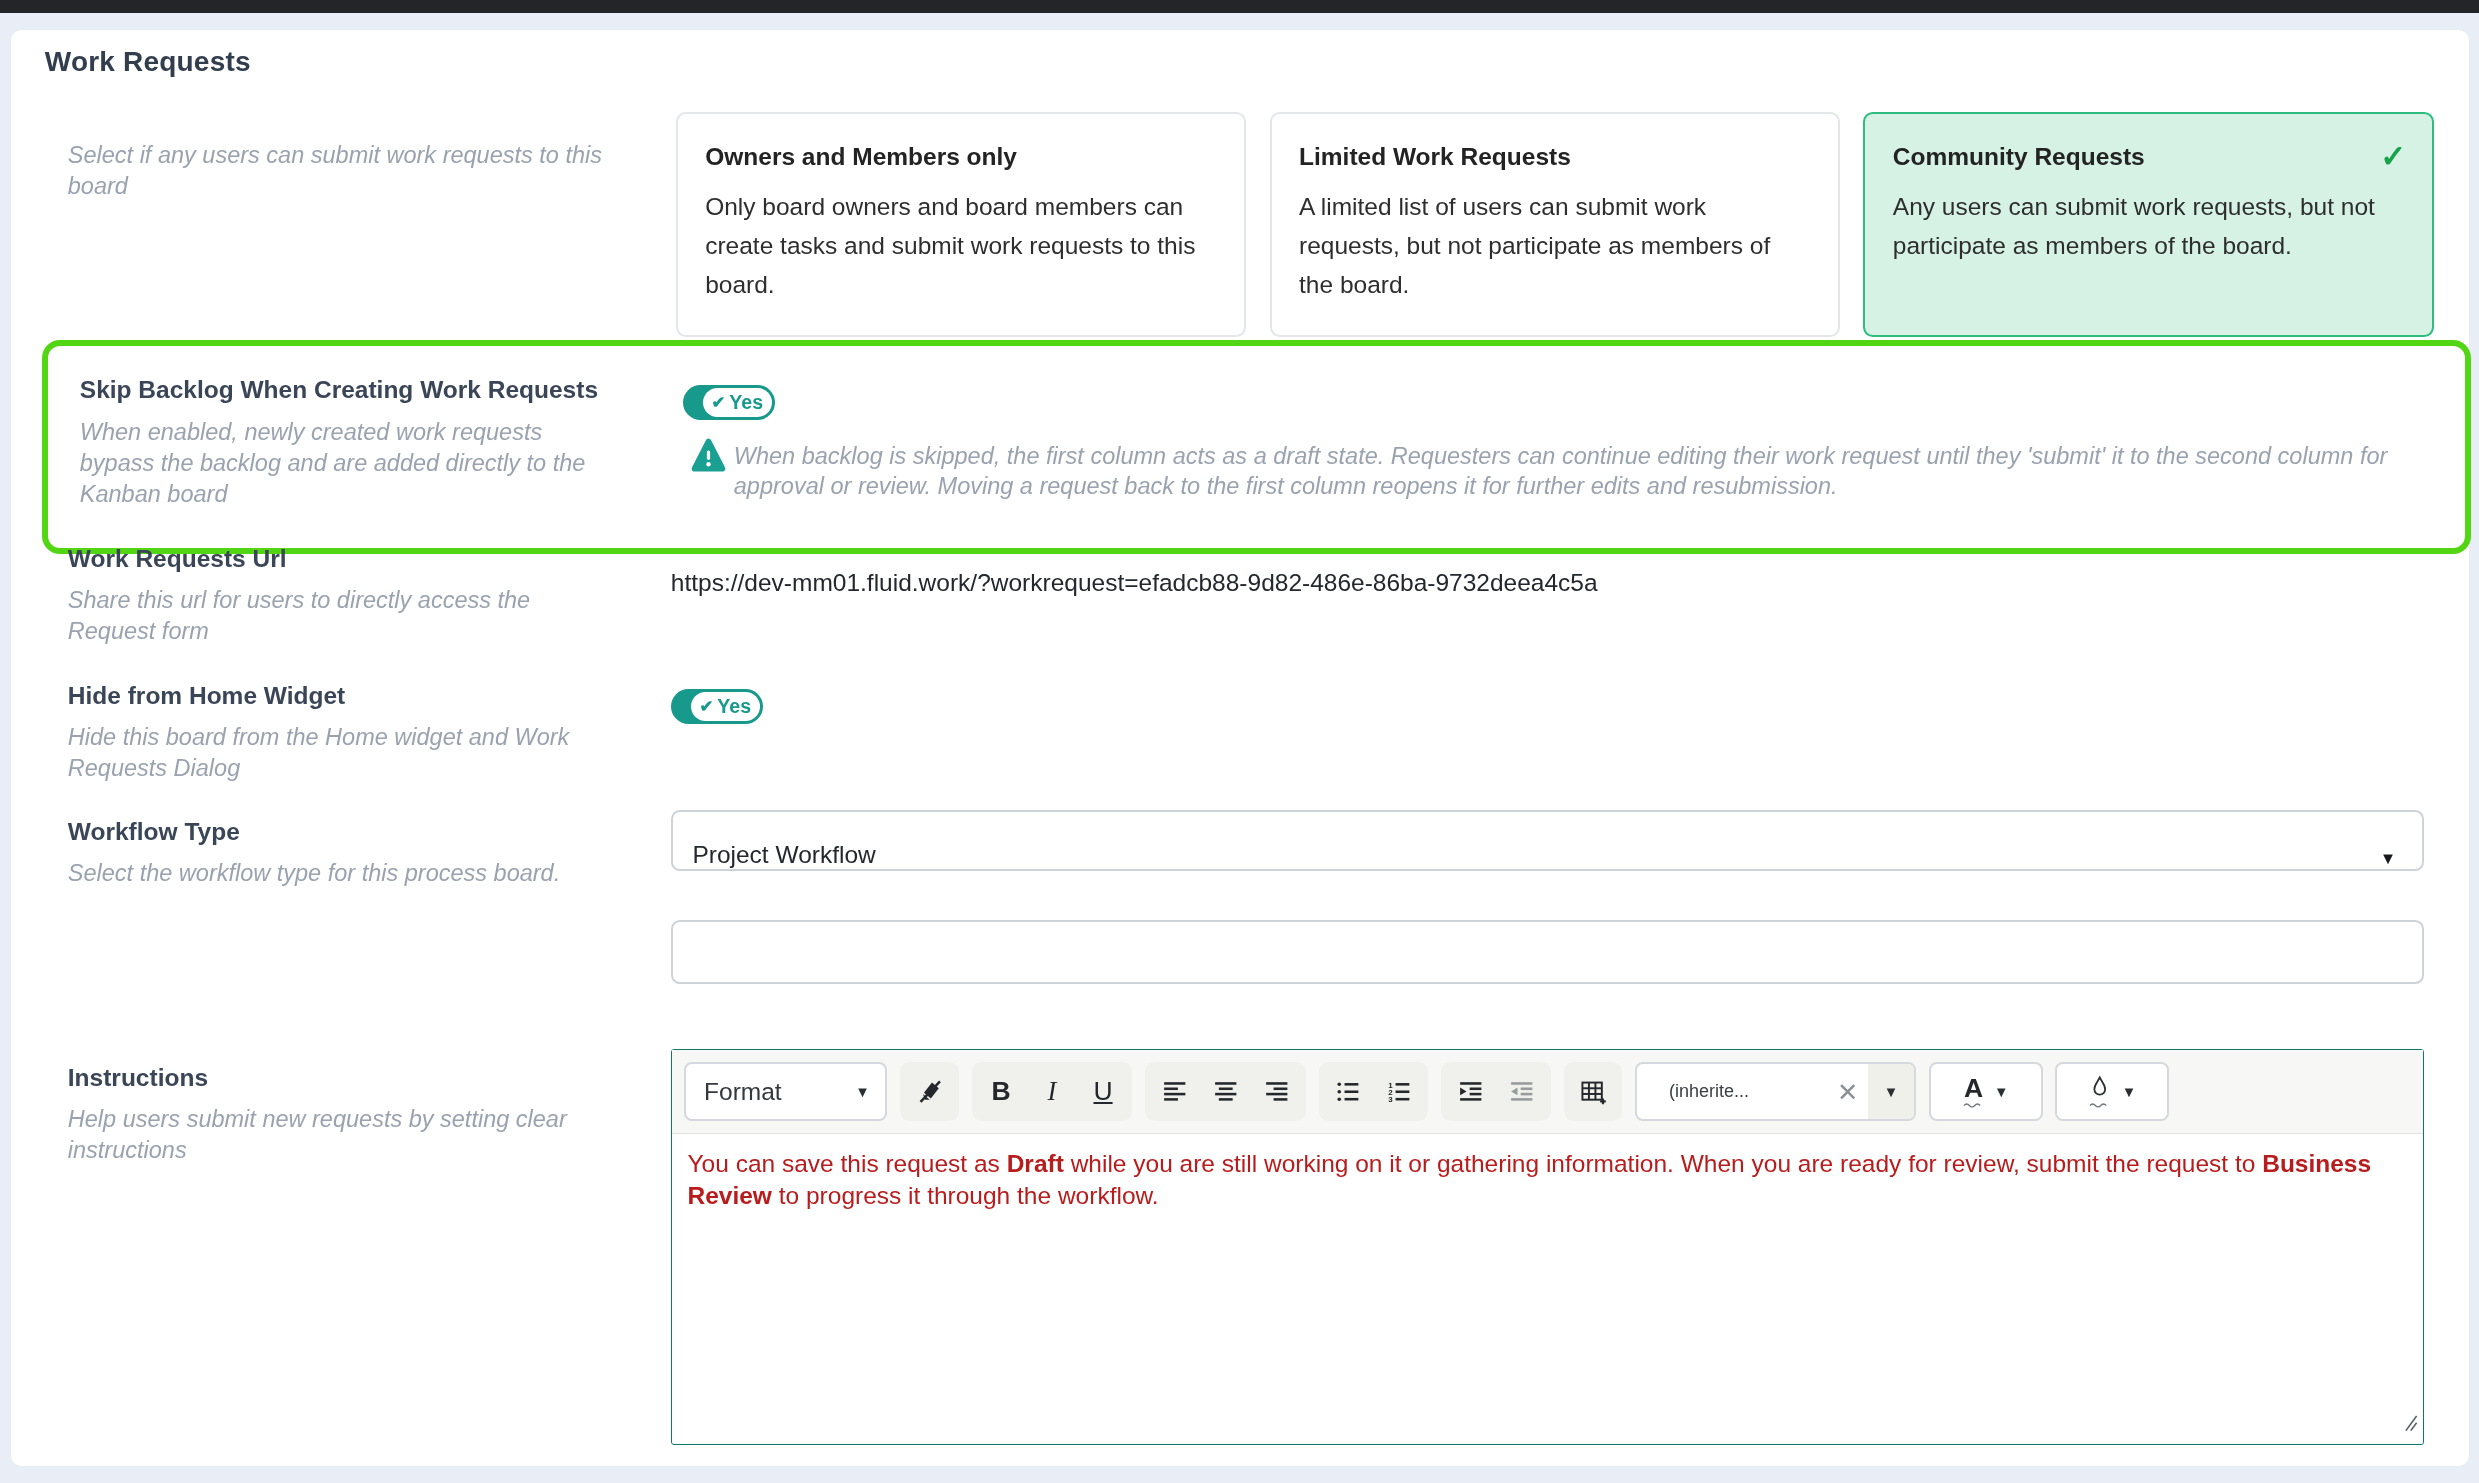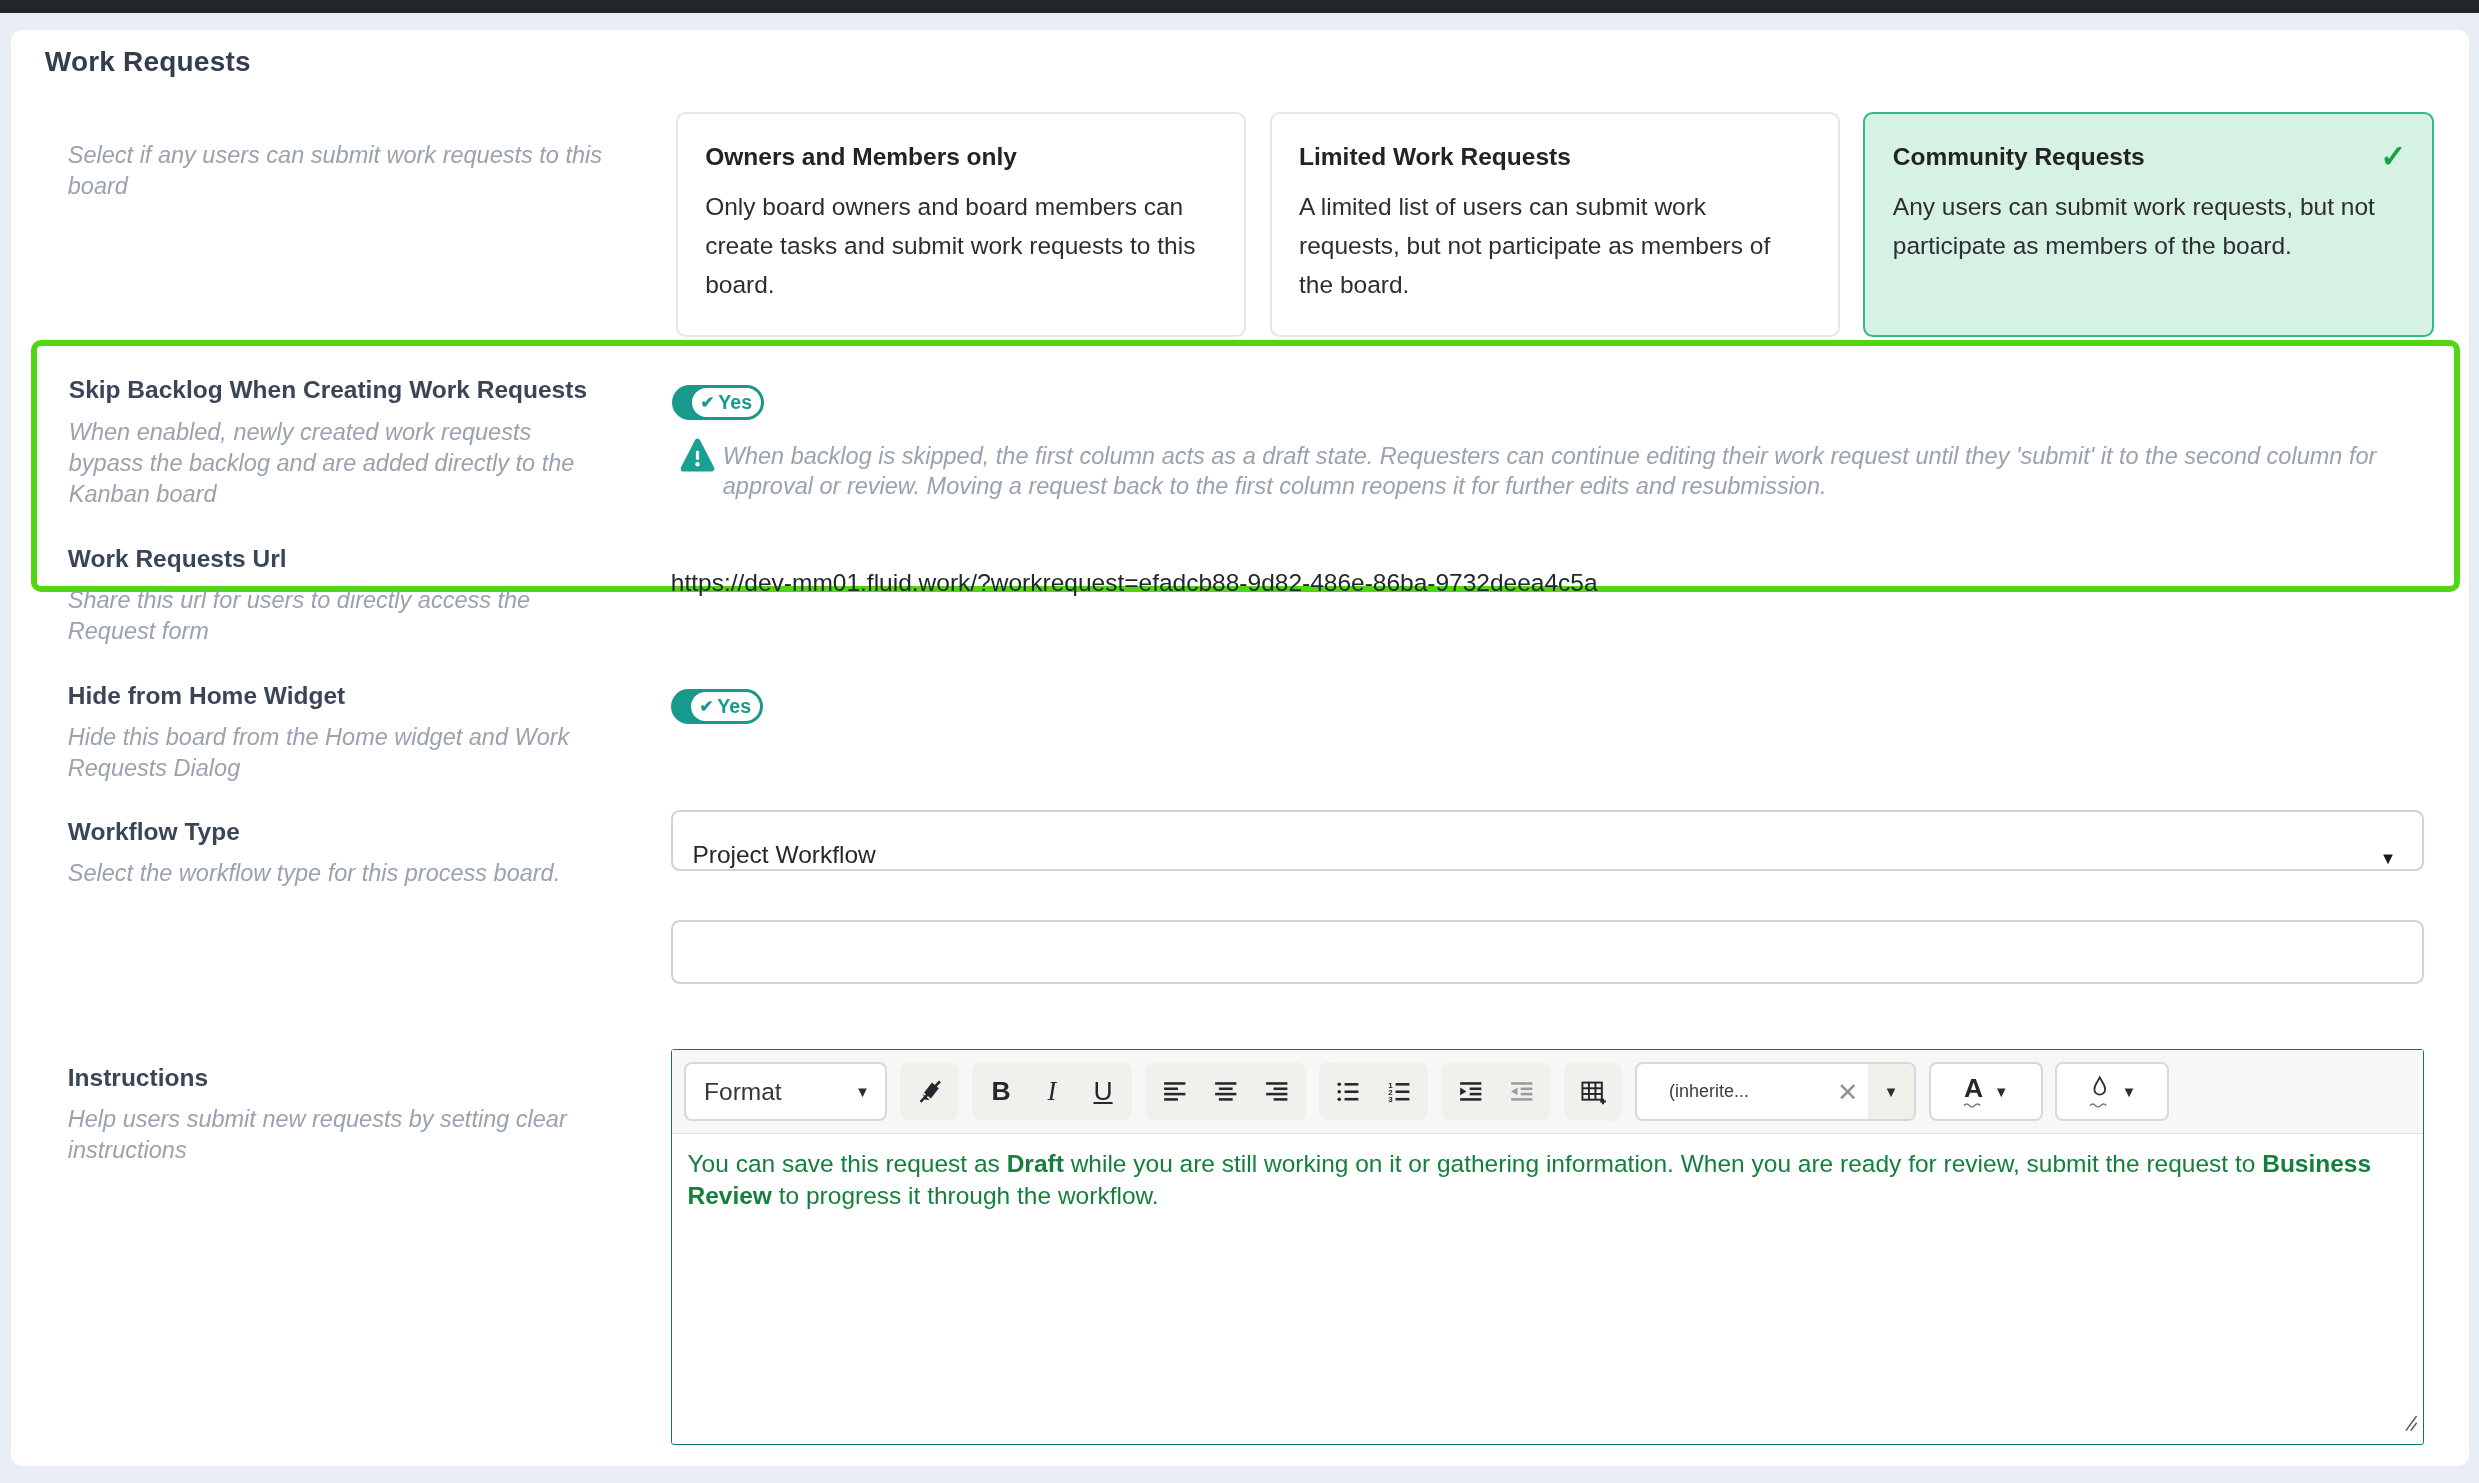"Skip Backlog When Creating Work" .hl-box { border-radius: 10px -> 18px; height: 252px -> 214px; left: 20px -> 31px }
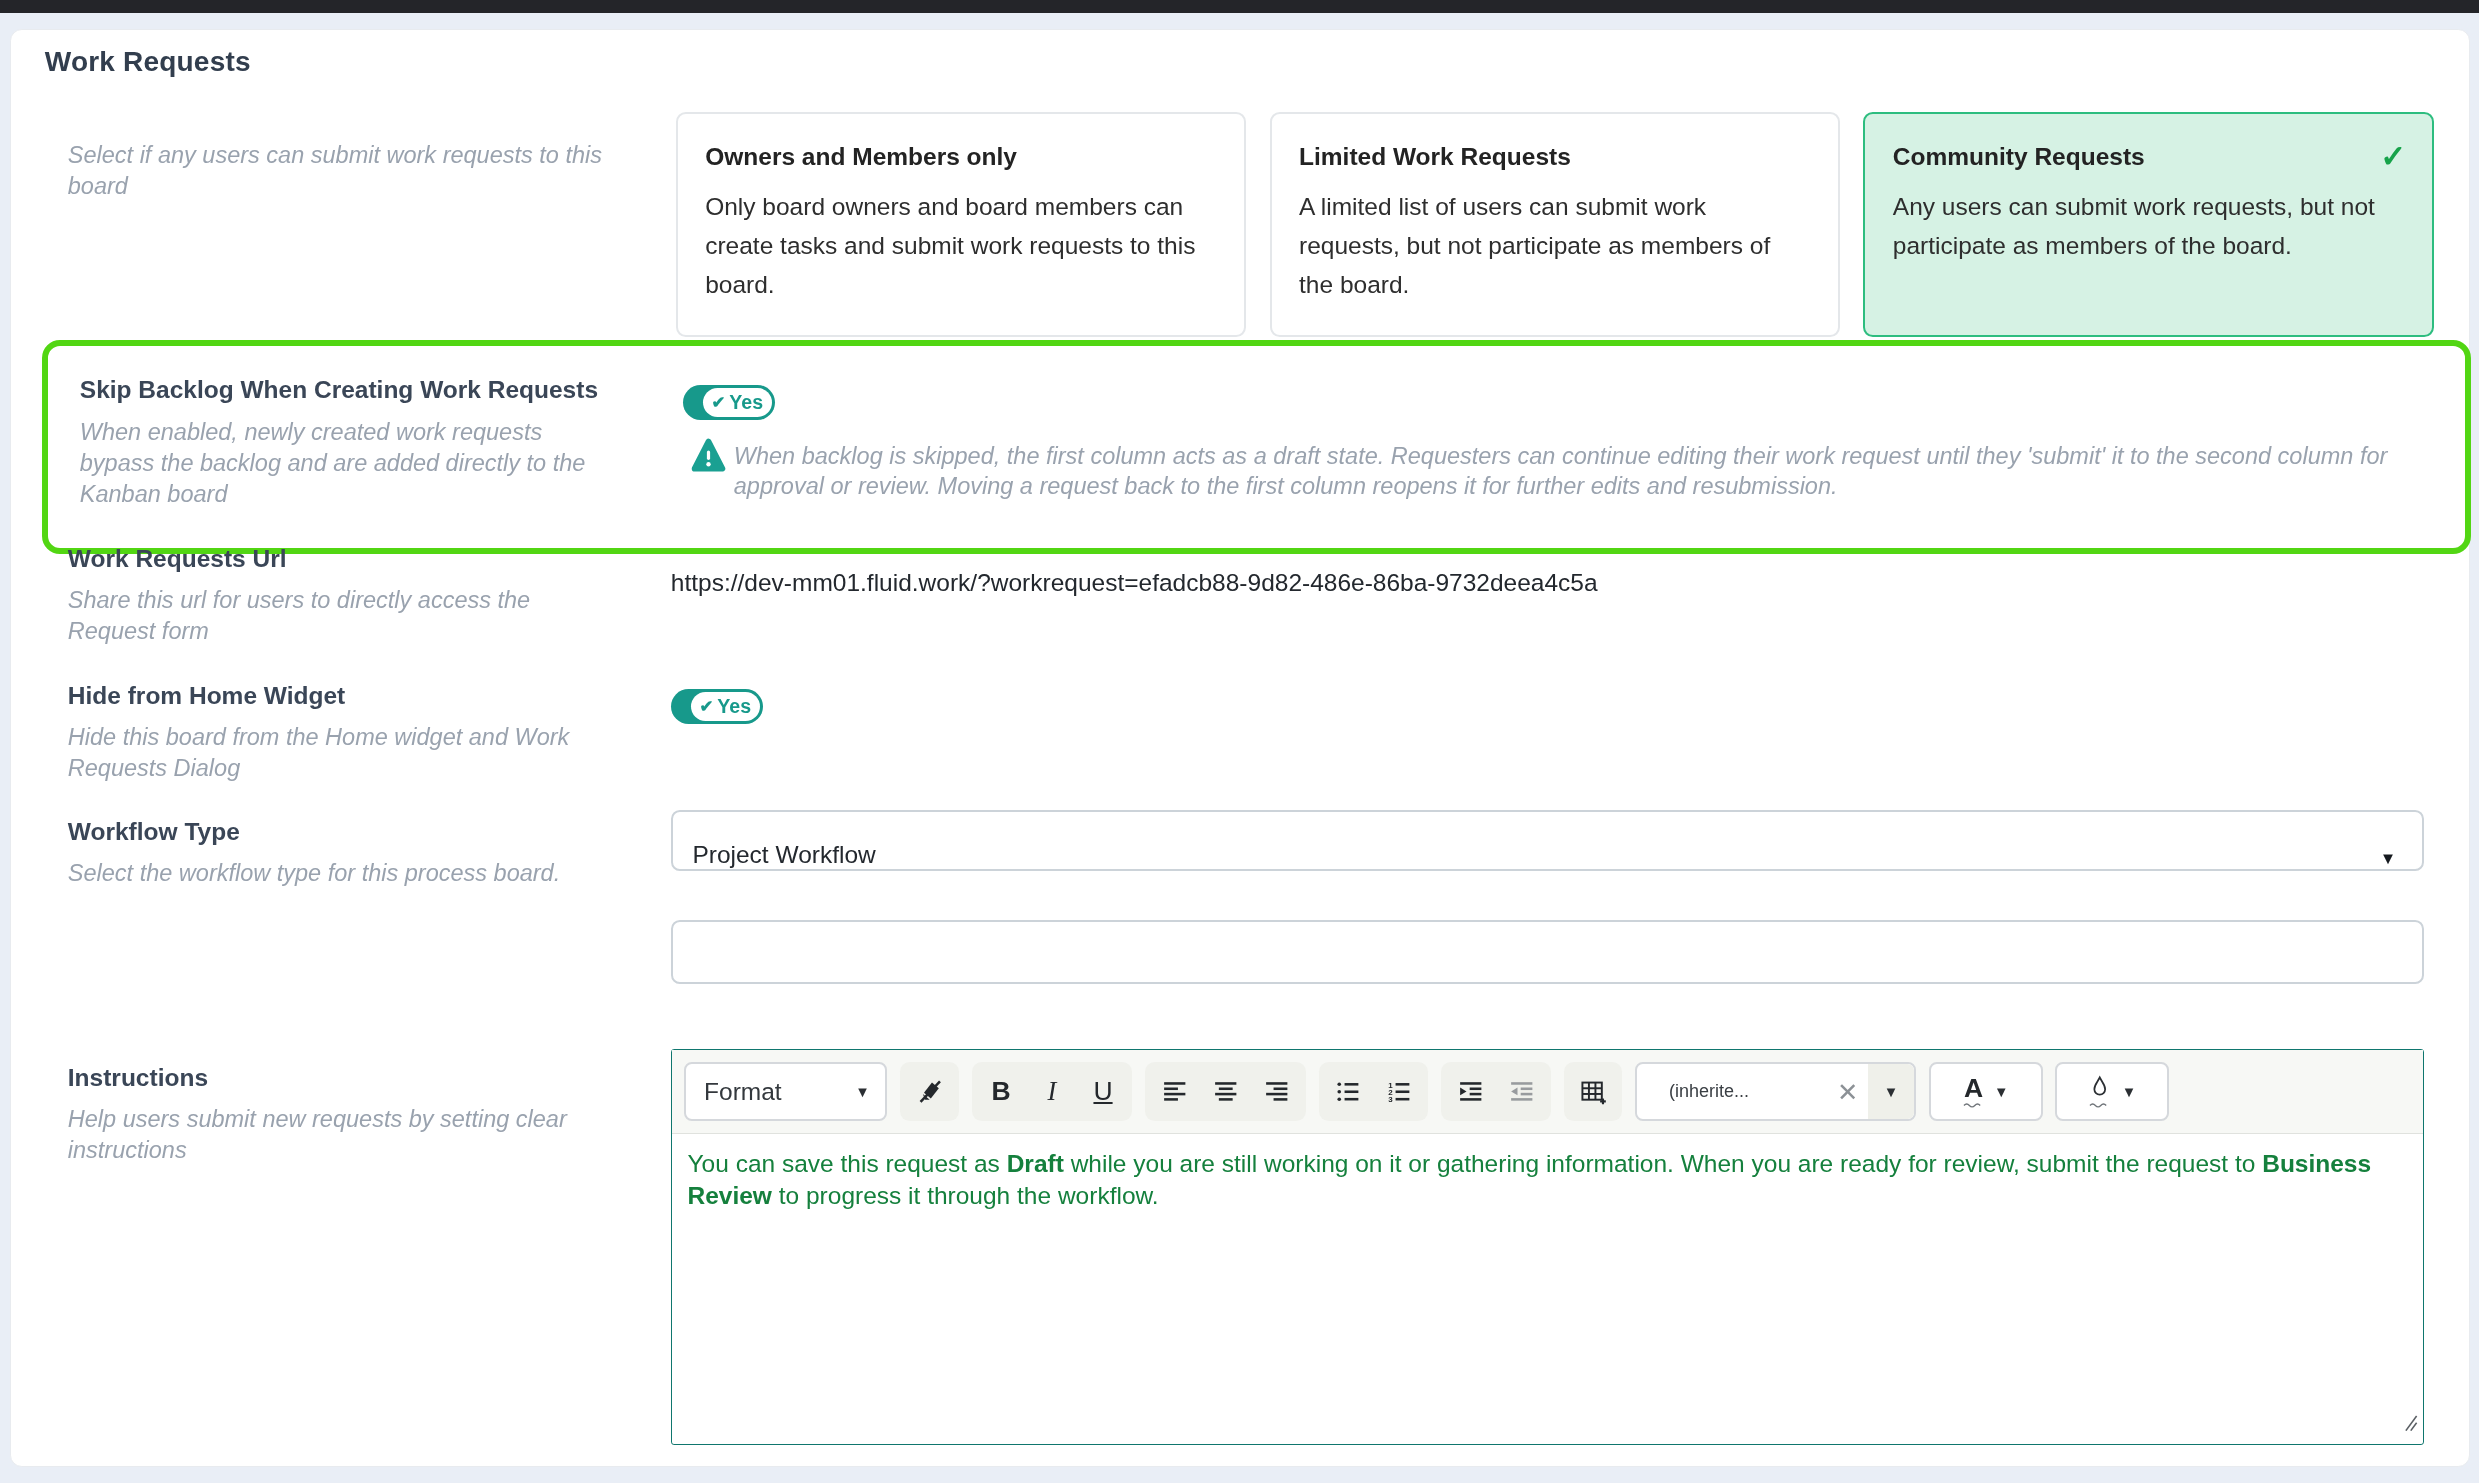"You can save this request" .content { color: #15803d -> #b91c1c }
